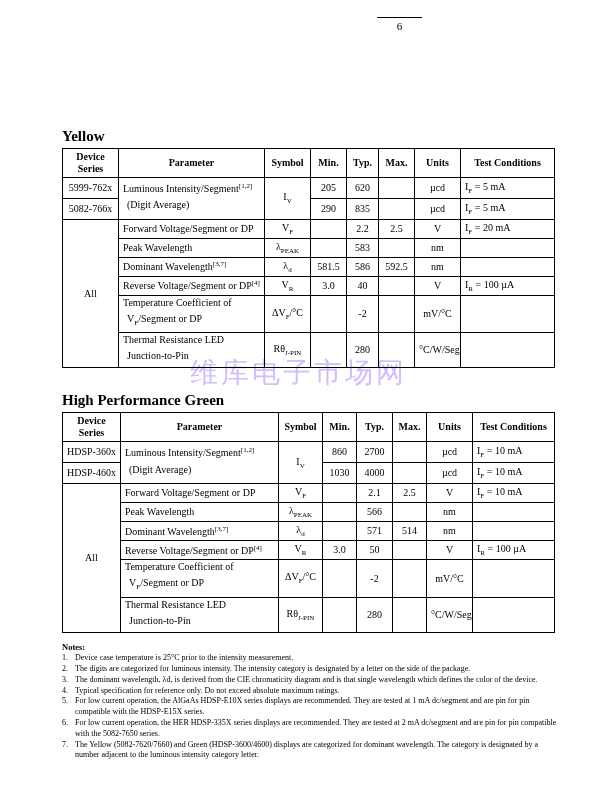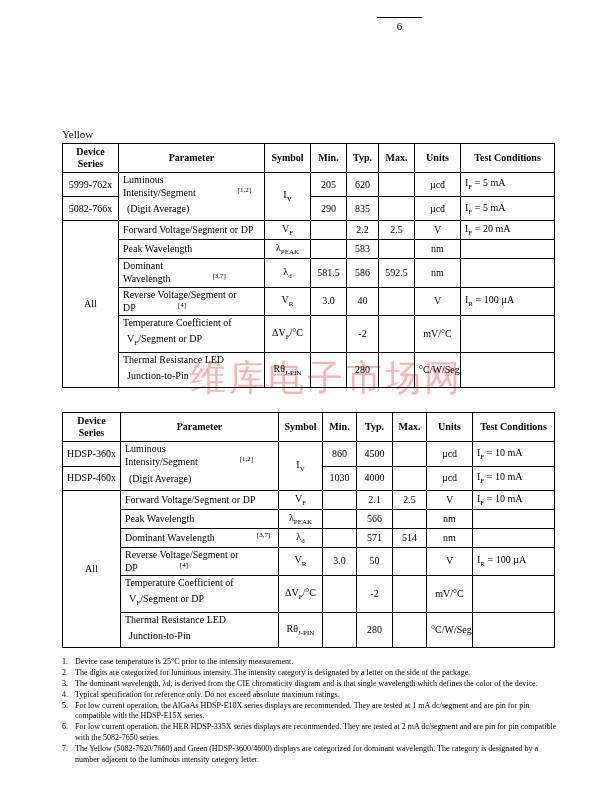"Yellow" .sec-title { font-size: 11px -> 15px; font-weight: normal -> bold }
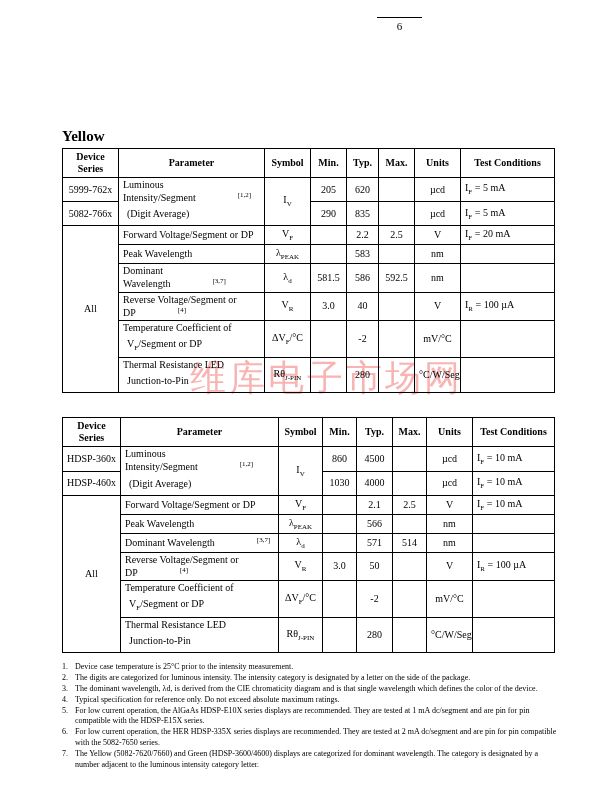"[1,2]" sup.ref { margin-left: 42px -> none }
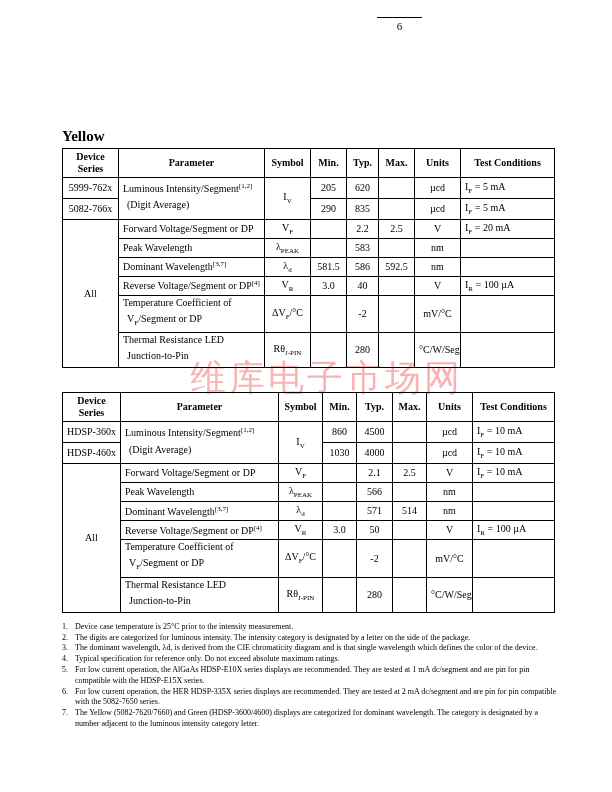"维库电子市场网" .watermark { color: #ef4444 -> #8b5cf6; font-size: 36px -> 28px }
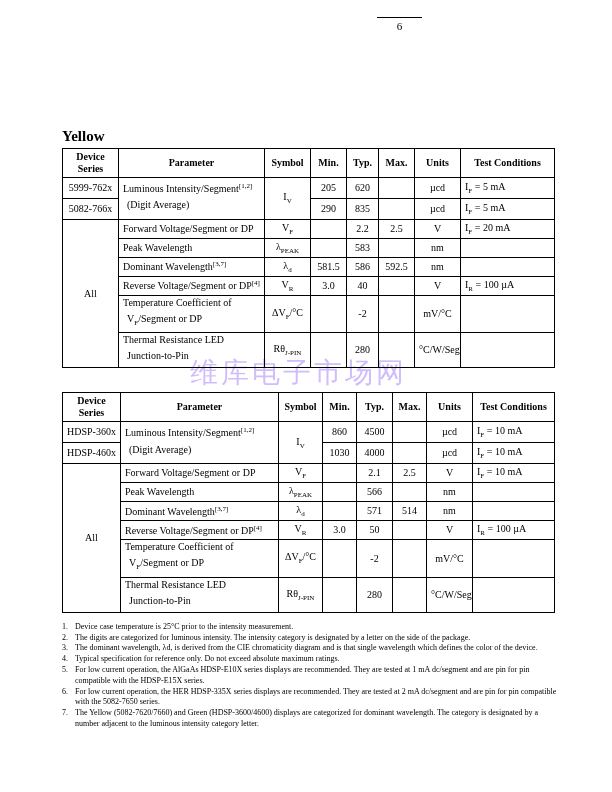"High Performance Green" div.sec-title { html: none -> <div>High Performance Green</div> }
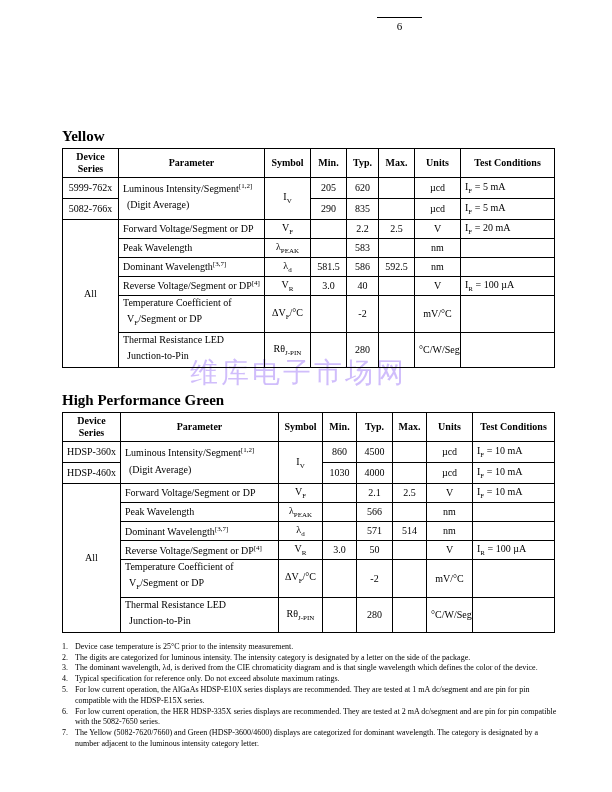"4500" td.ctr { text: 4500 -> 2700 }
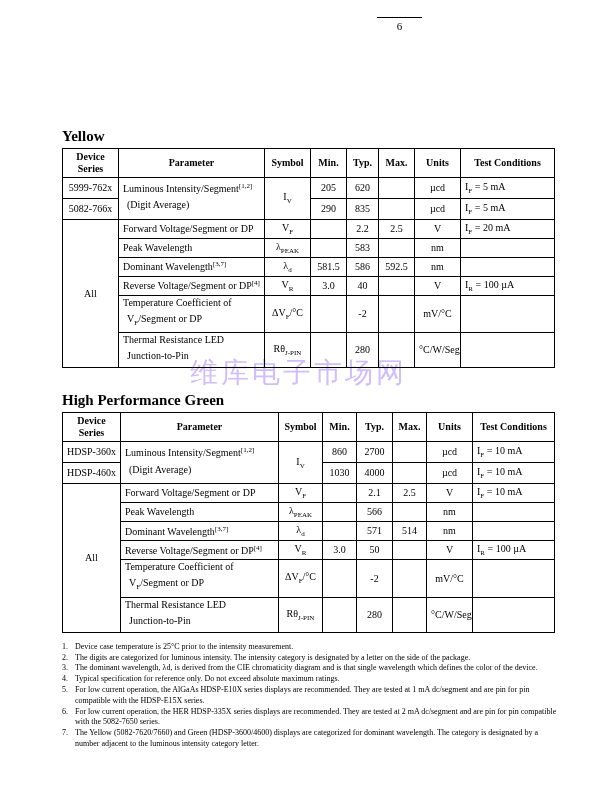"Notes:" div.notes-title { html: none -> <div>Notes:</div> }
